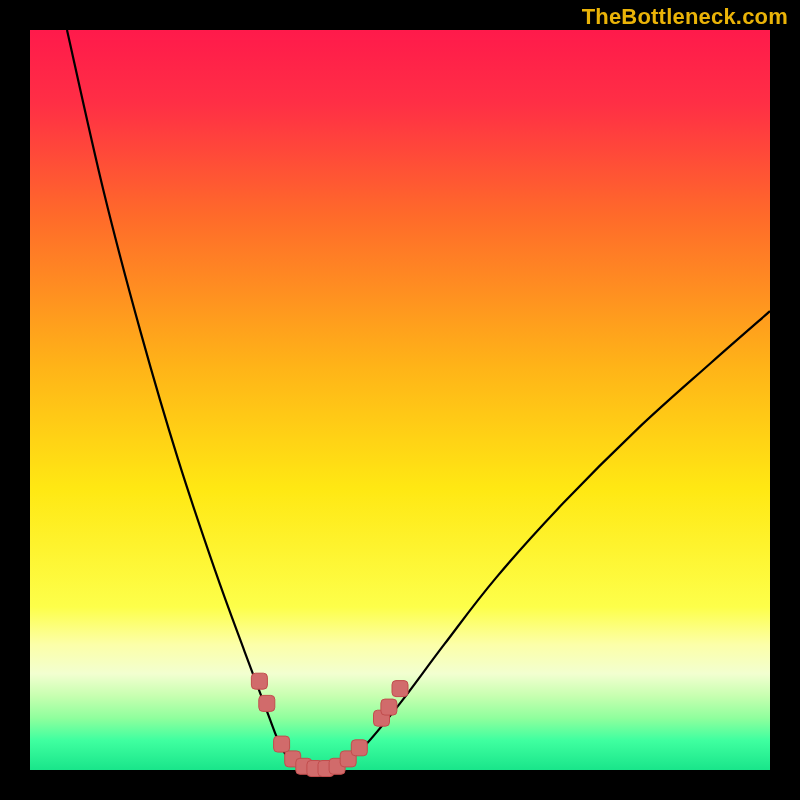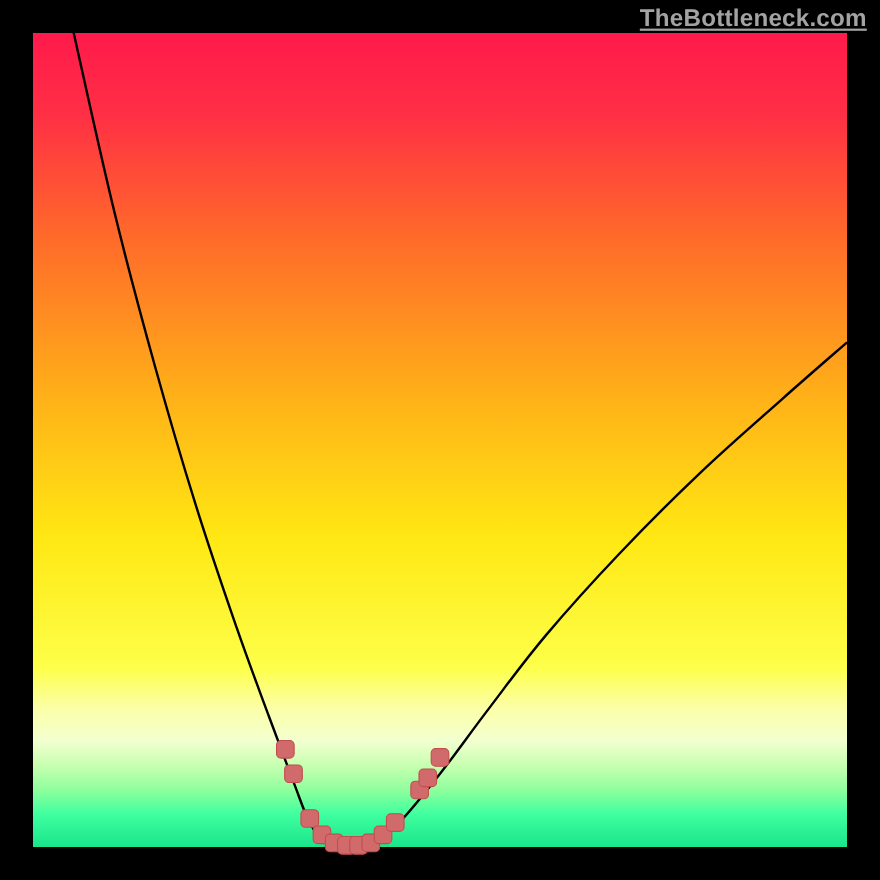"TheBottleneck.com" .watermark { color: #a3a3a3 -> #eab308; text-decoration: underline -> none }
